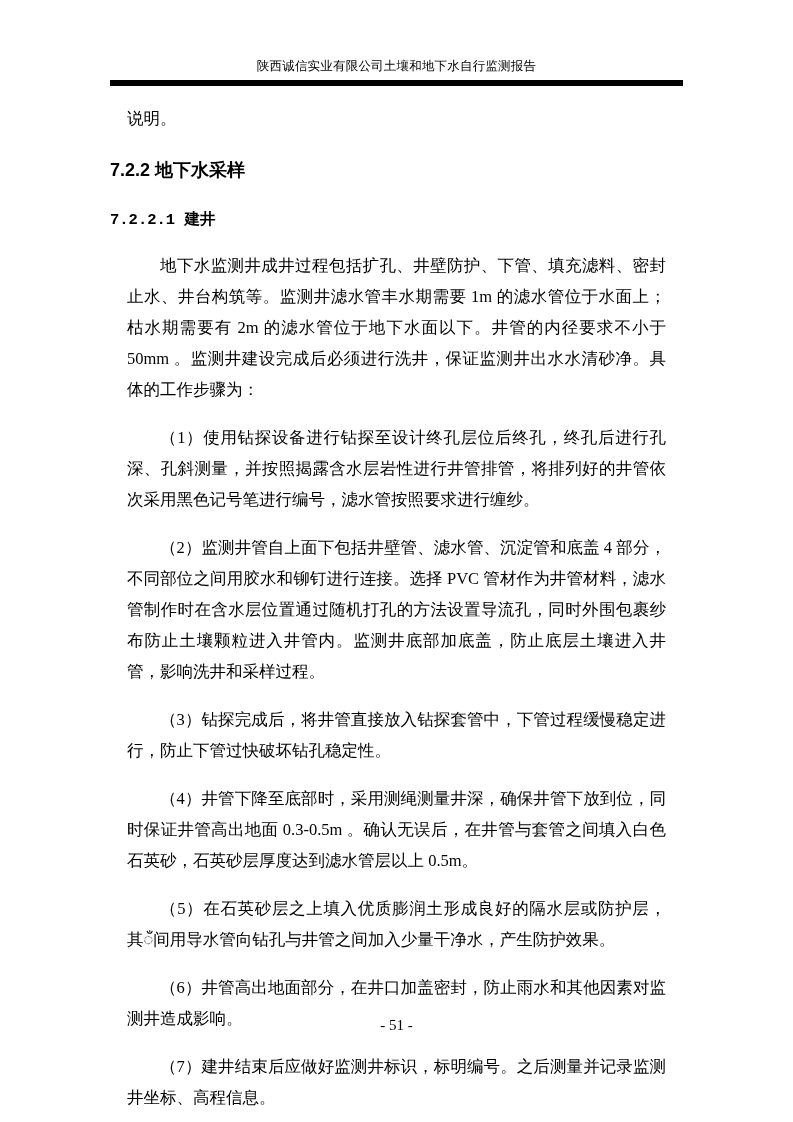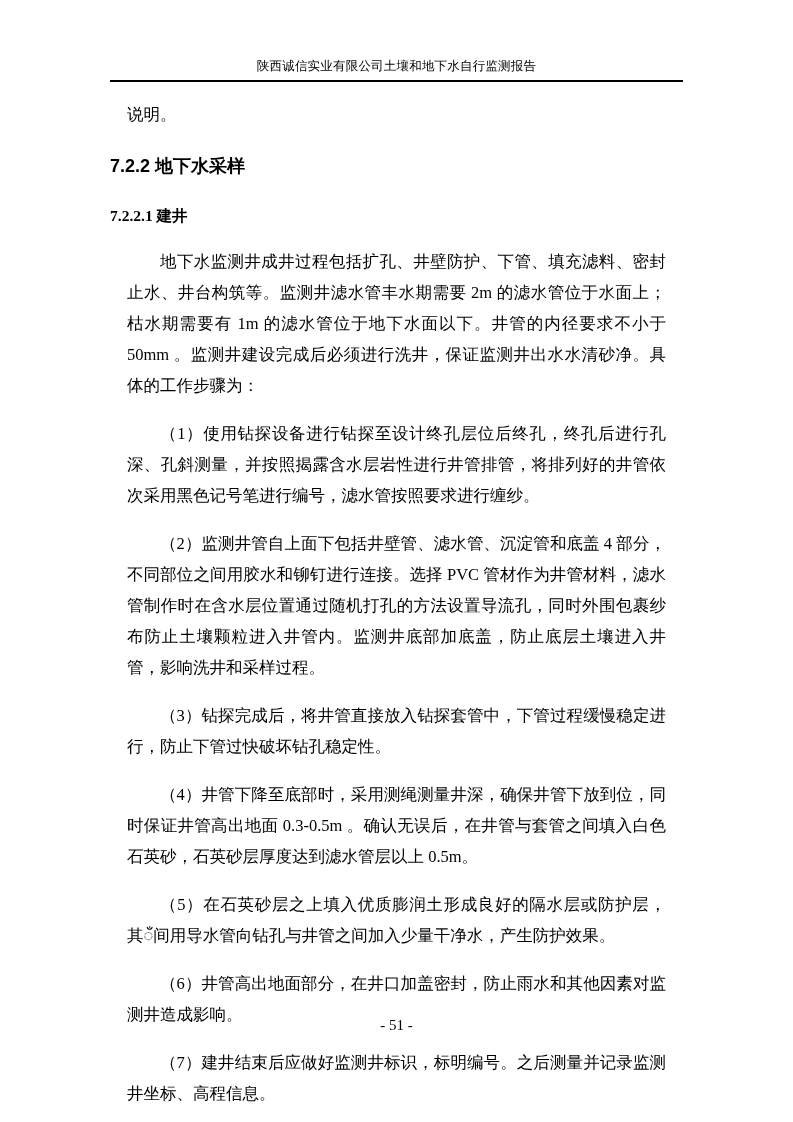"陕西诚信实业有限公司土壤和地下水自行监测报告" .header-line { border-bottom: 2px solid #000000 -> 6px solid #000000 }
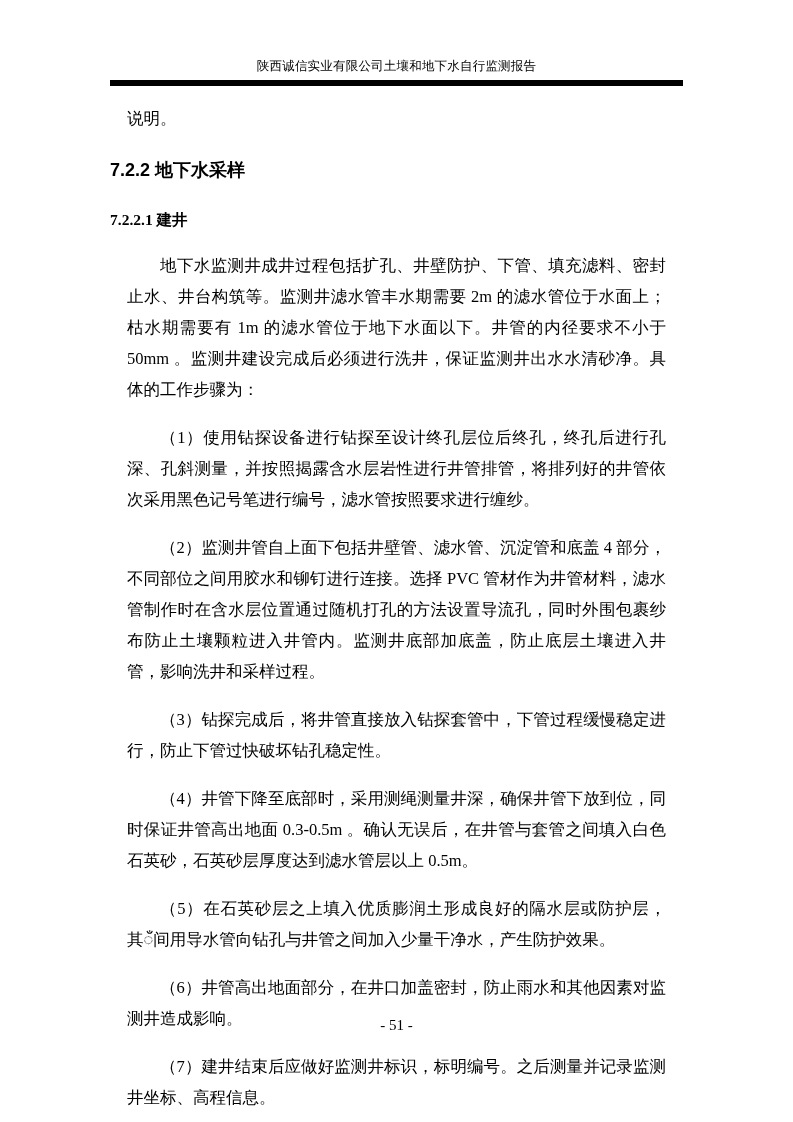"7.2.2.1 建井" h3.subheading { font-family: Liberation Serif, serif -> Liberation Mono, monospace }
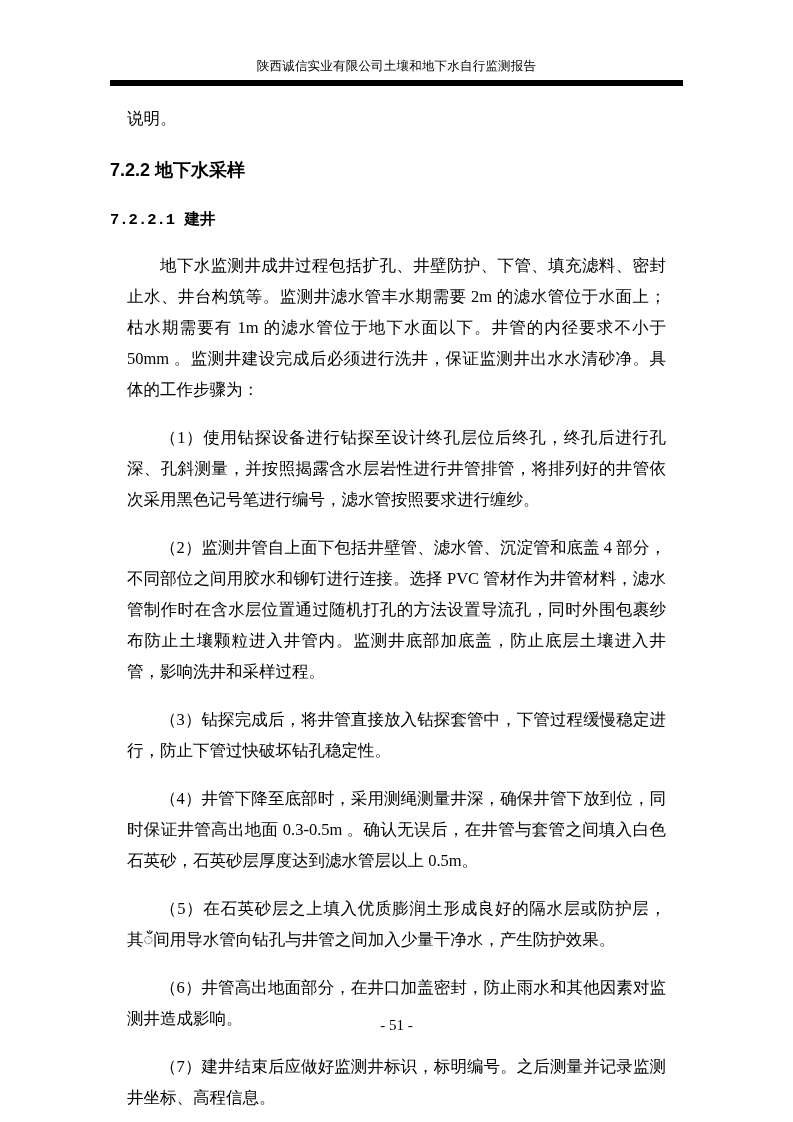"地下水监测井成井过程包括扩孔、井壁防护、下管、填充滤料、密封止水、井台构筑等。监" p.indent { text: 2m 的滤水管位于水面上；枯水期需要有 1m -> 1m 的滤水管位于水面上；枯水期需要有 2m }
